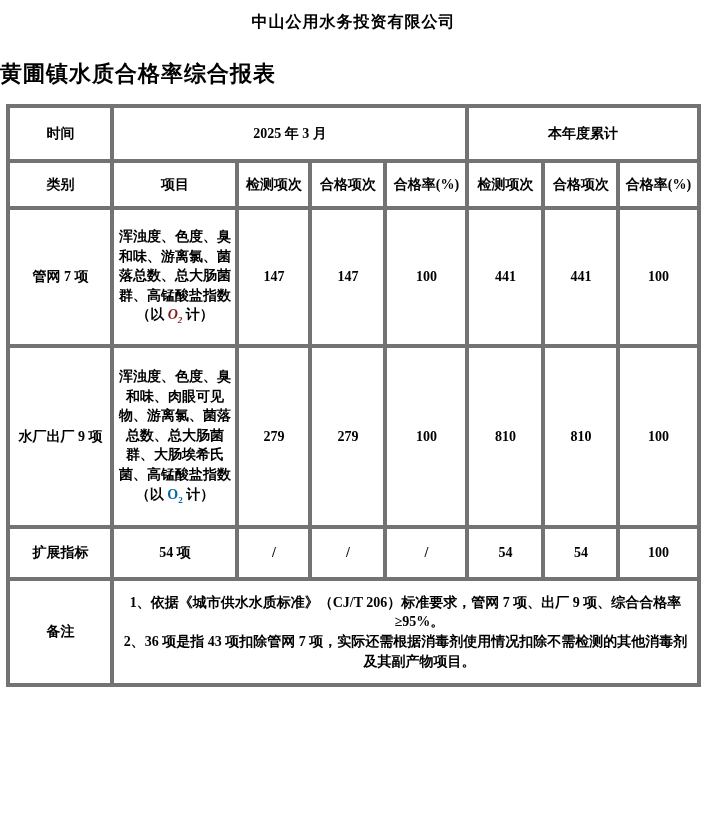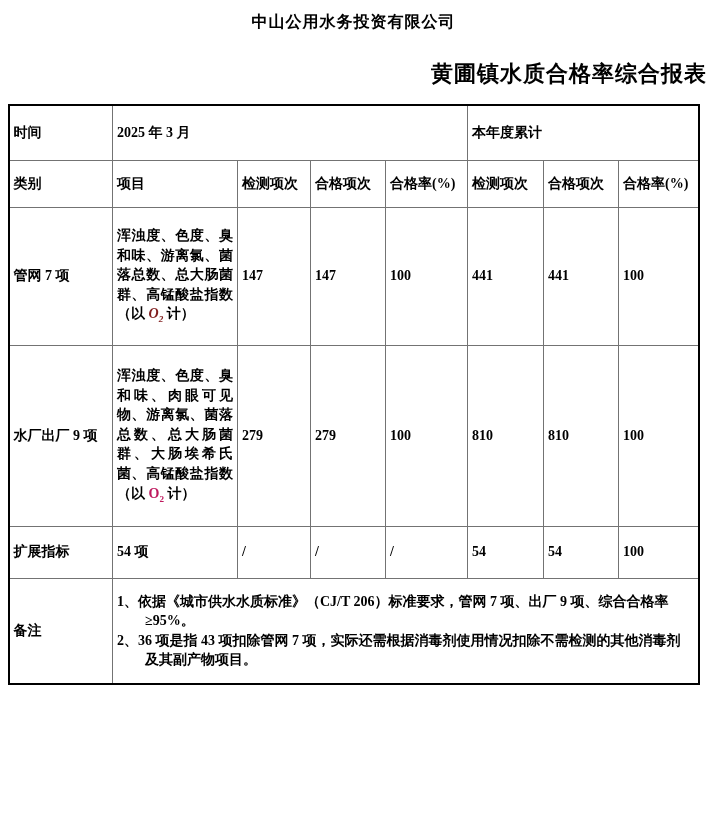"黄圃镇水质合格率综合报表" .report-title { text-align: right -> left }
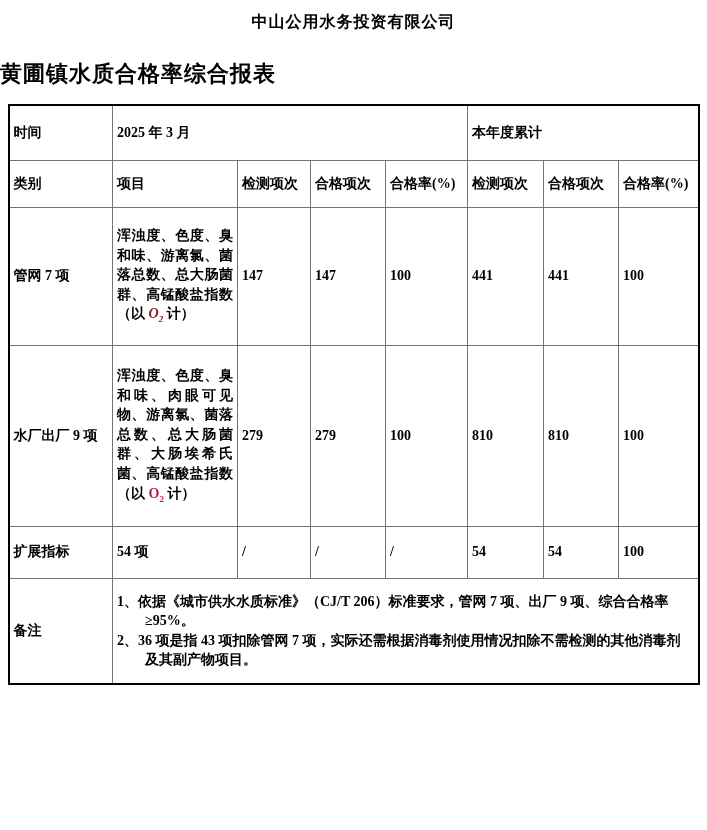"时间" table.report td { border: 1px solid #737373 -> 4px solid #737373; text-align: none -> center }
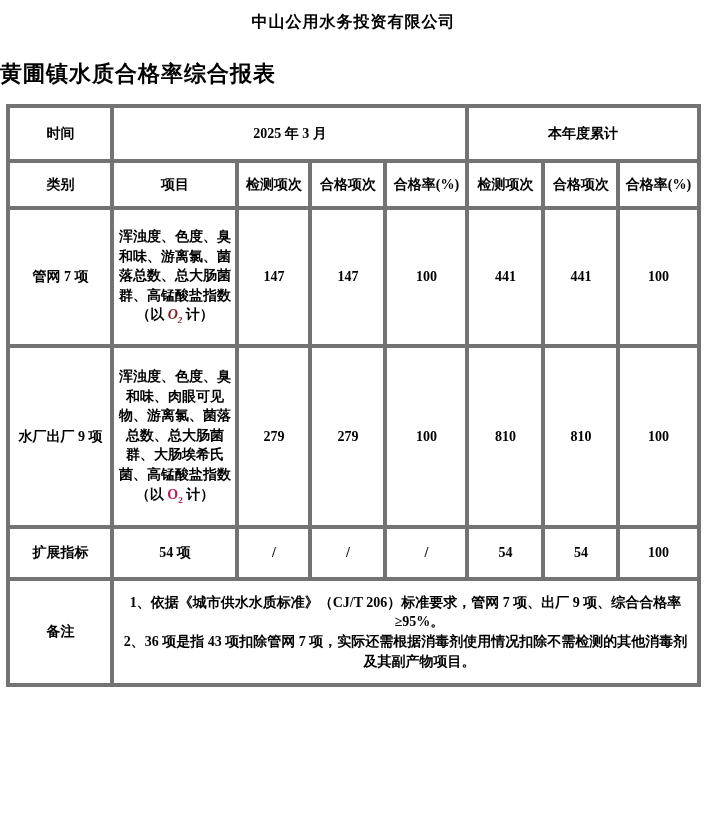"O2" span.formula { color: #be185d -> #0369a1 }
